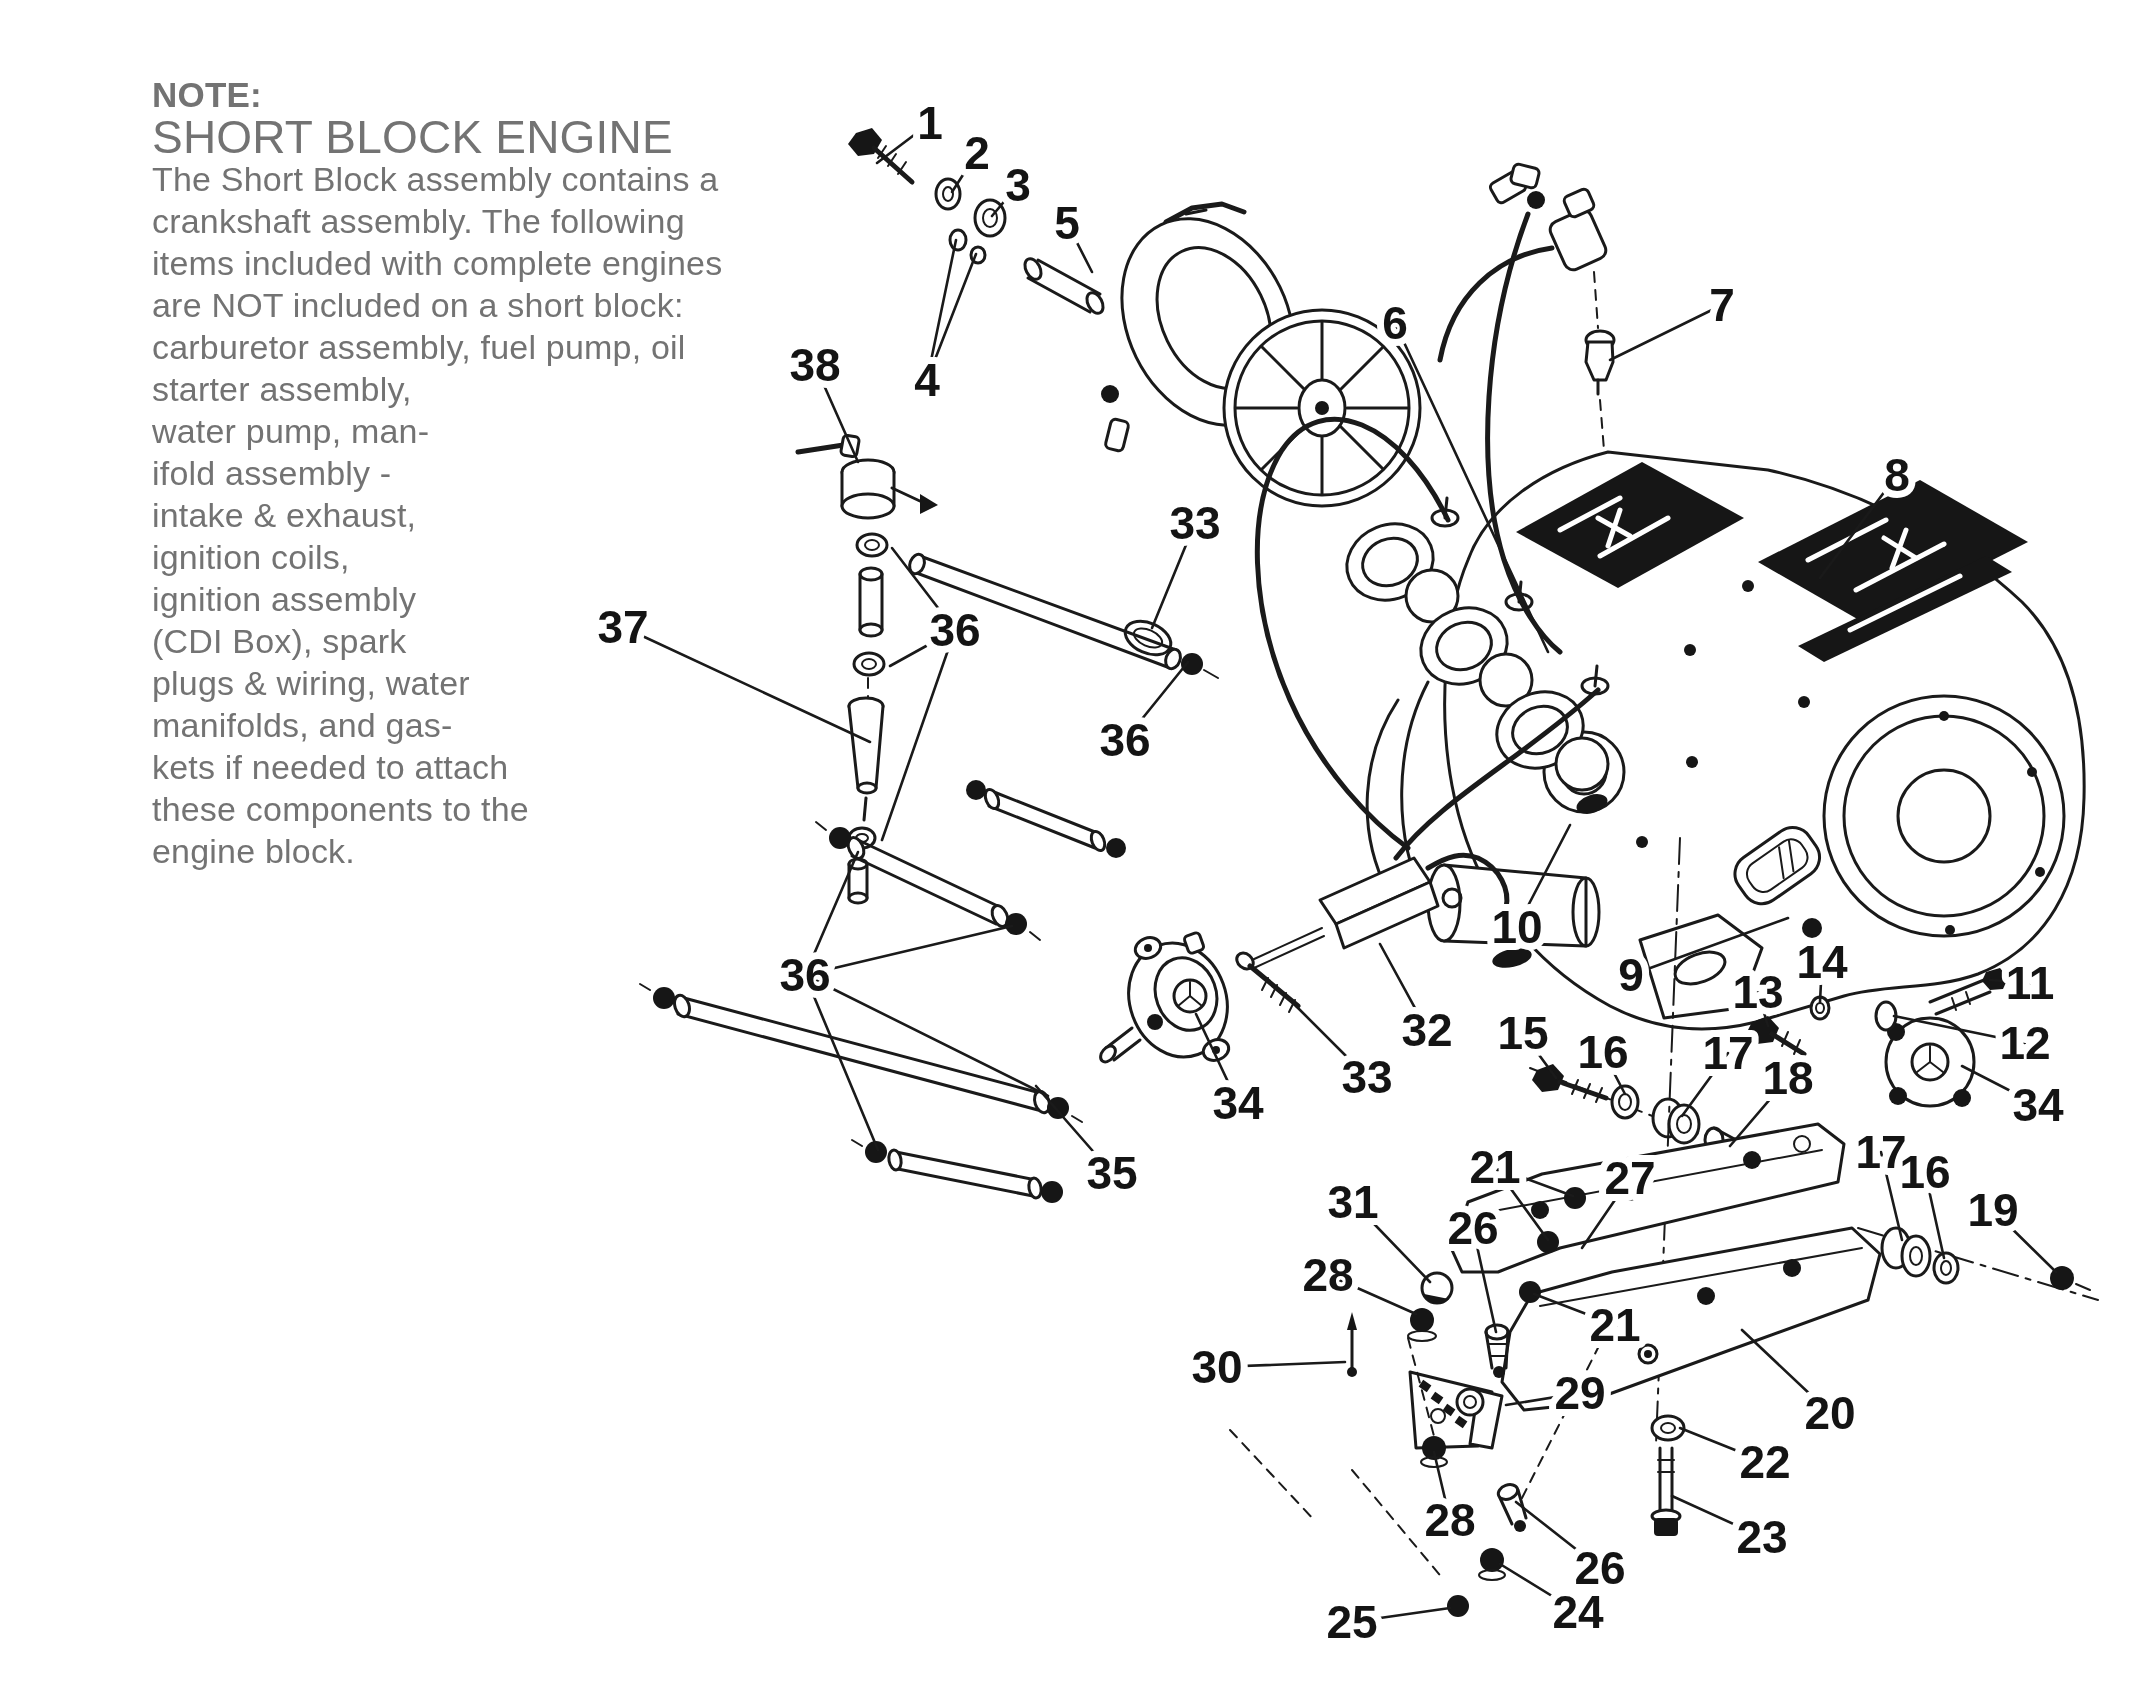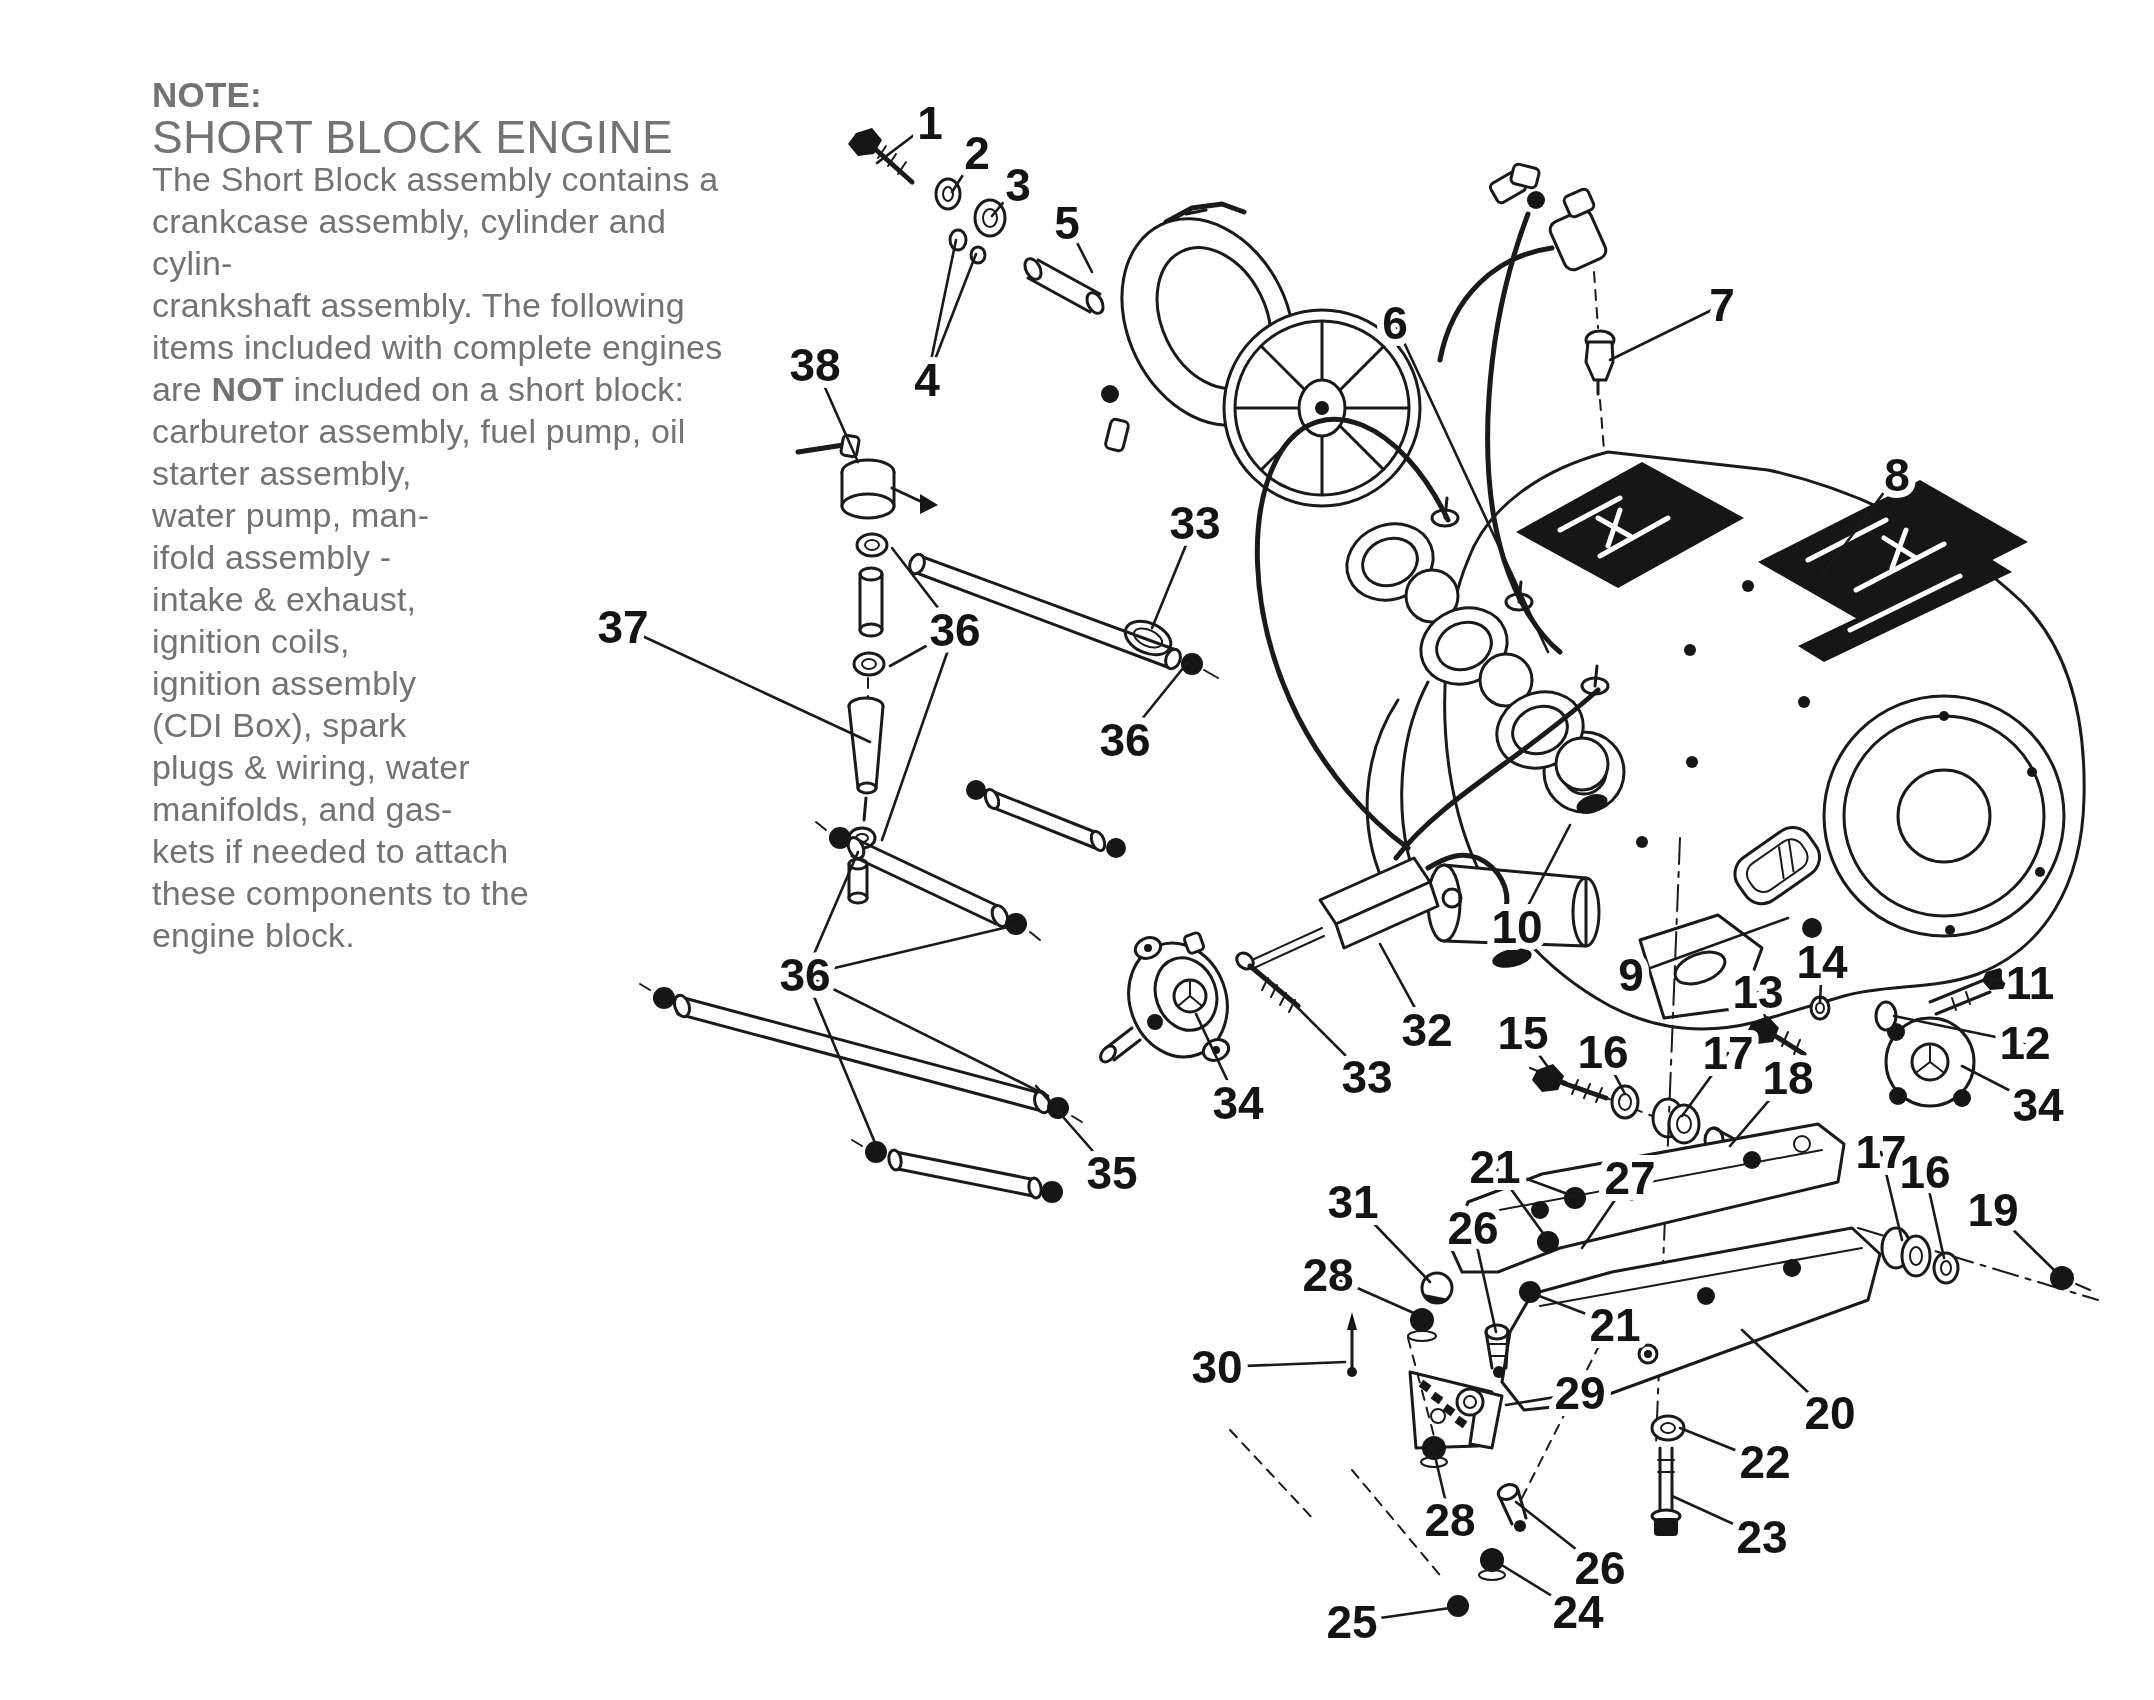"crankcase assembly, cylinder and cylin-" div.note-line { html: <div>crankcase assembly, cylinder and cylin-</div> -> none }
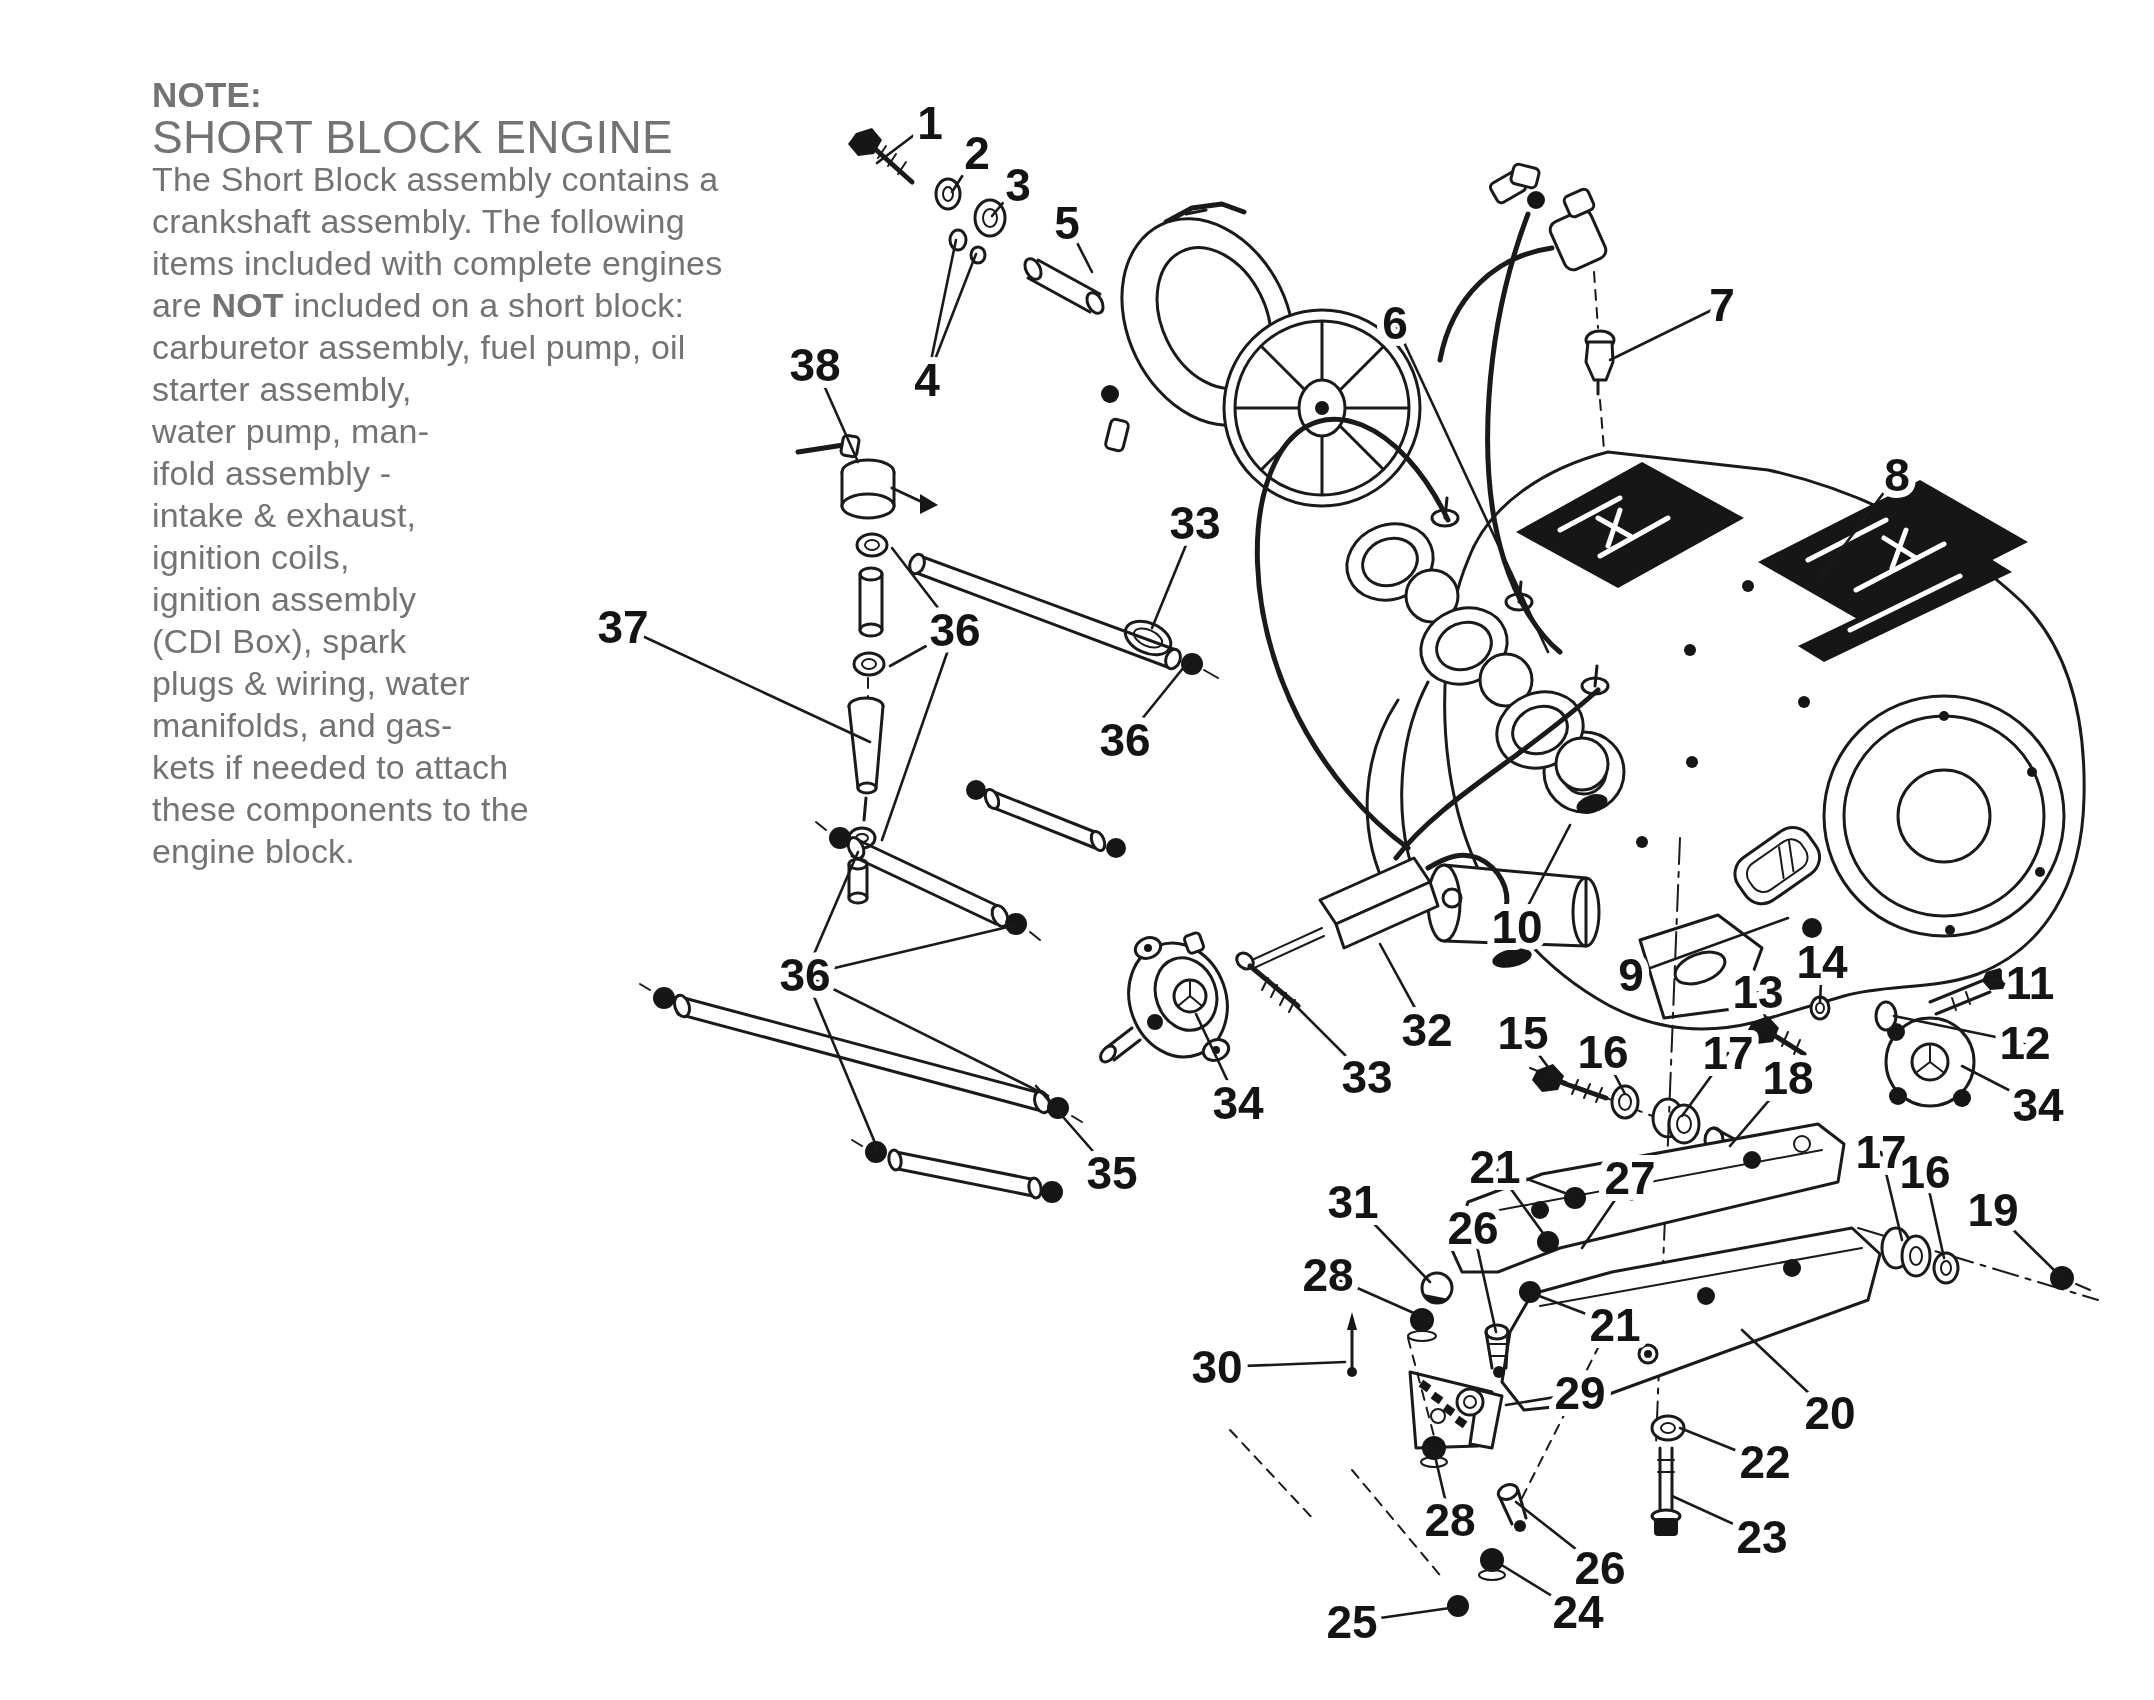"NOT" .note-line b { font-weight: bold -> normal }
